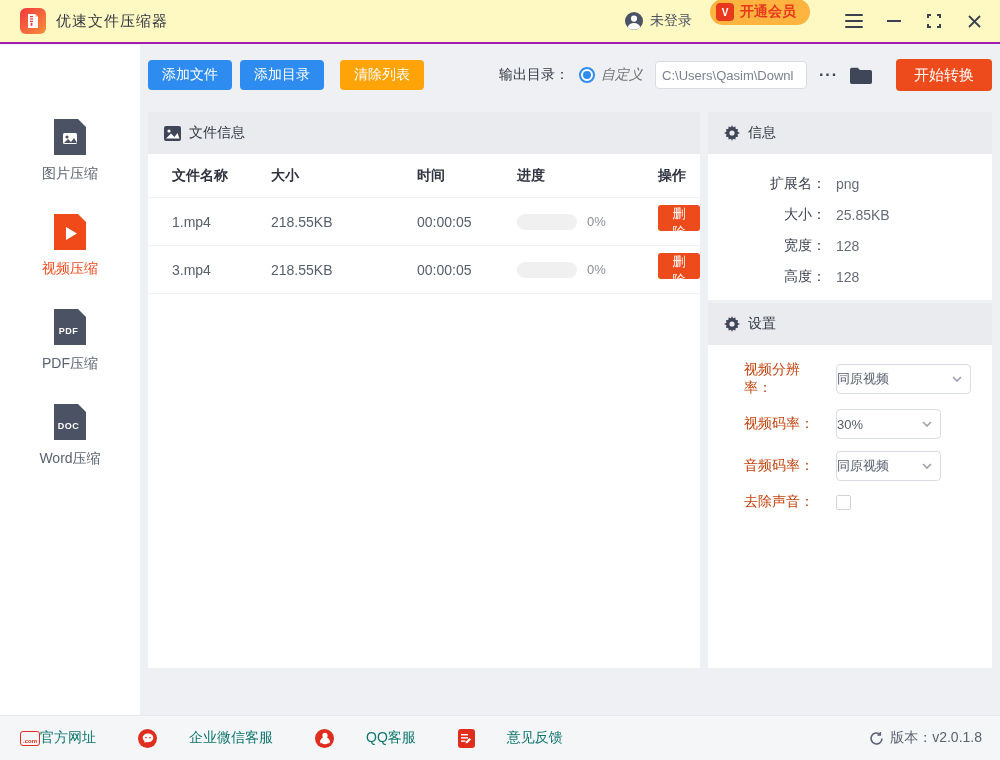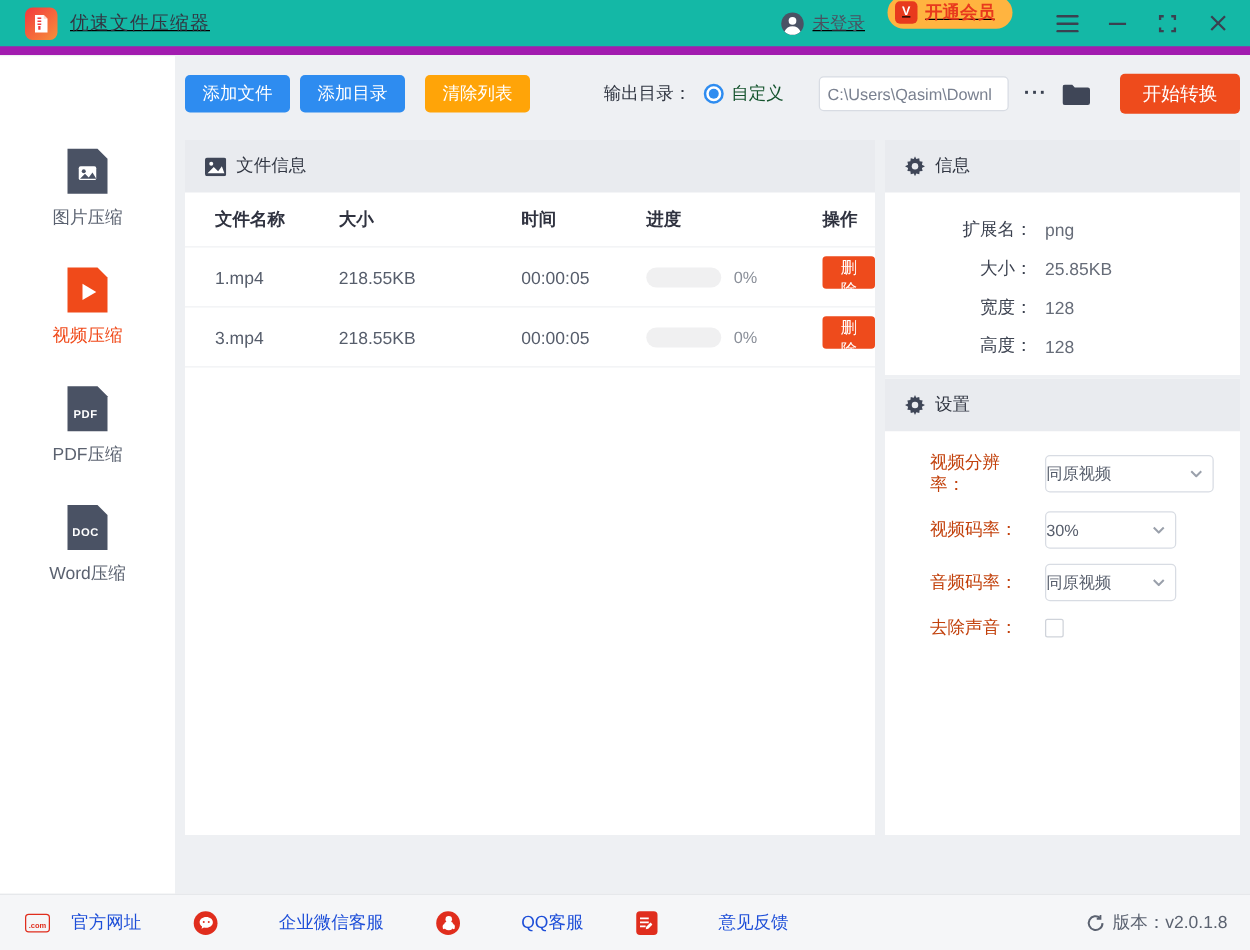"优速文件压缩器" .titlebar { background: #14b8a6 -> #fef9c3; border-bottom: 7px solid #a21caf -> 2px solid #a21caf; text-decoration: underline -> none }
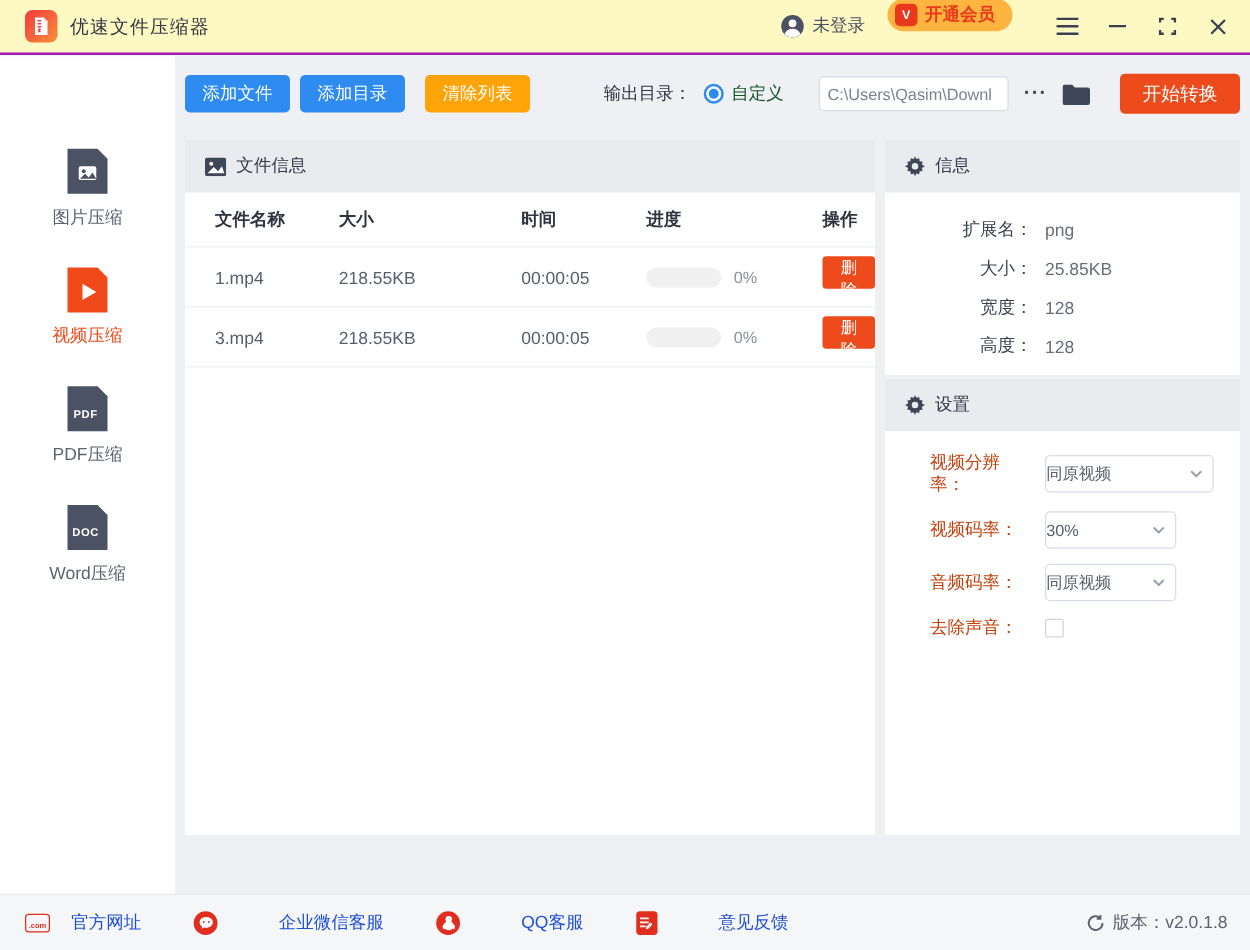"自定义" .radio-label { color: #14532d -> #737373; font-style: none -> italic; margin-right: 28px -> 12px }
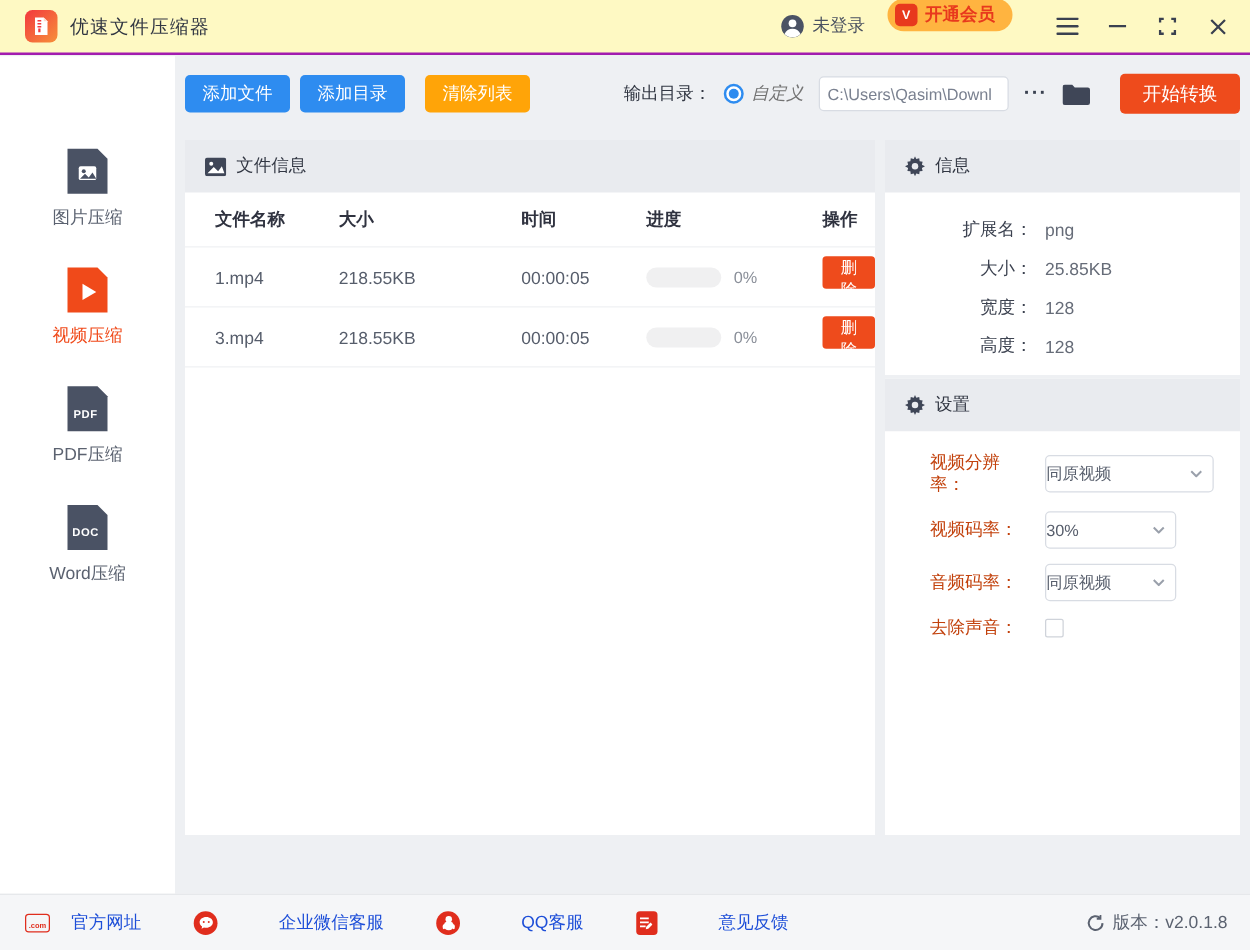"官方网址" .flink-label { color: #1d4ed8 -> #0f766e; margin-left: 17px -> 0 }
